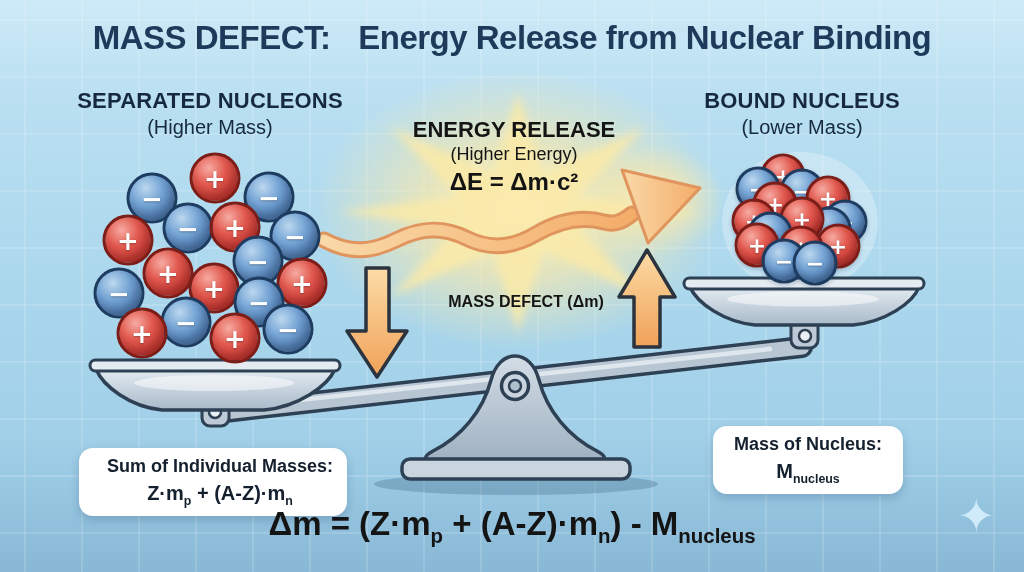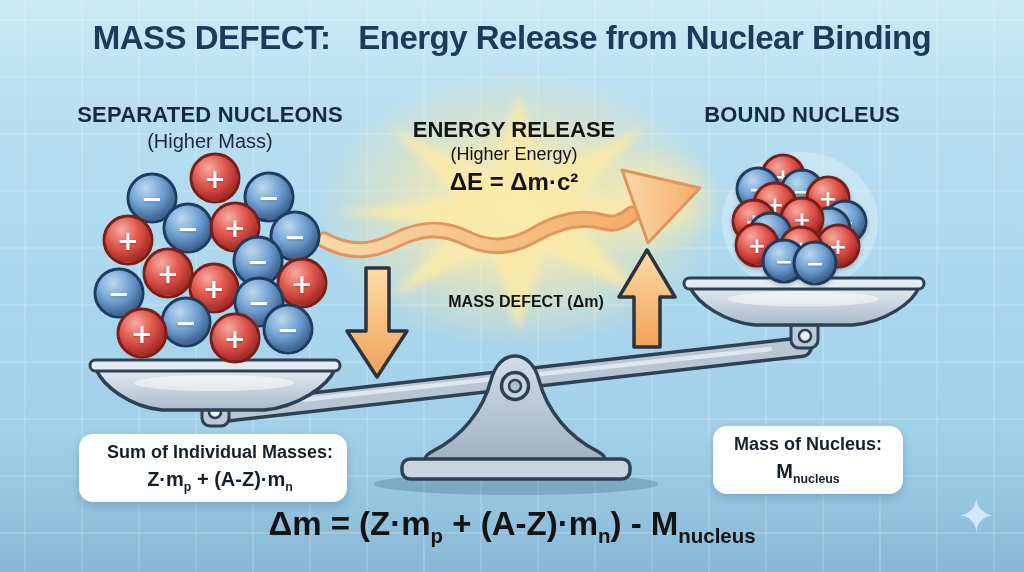"SEPARATED NUCLEONS" .col-head { top: 102px -> 88px }
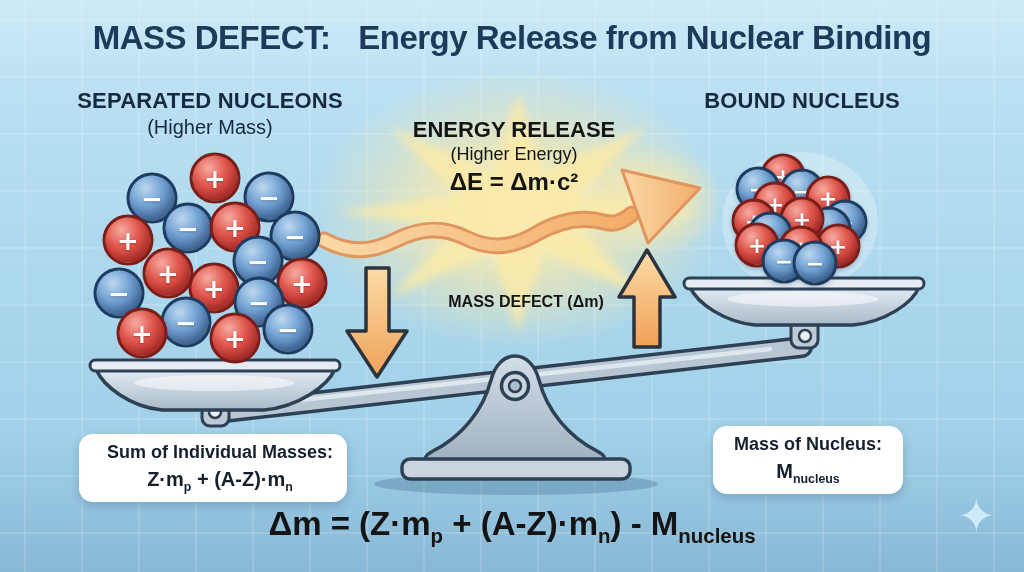"(Lower Mass)" div.s { html: none -> <div>(Lower Mass)</div> }
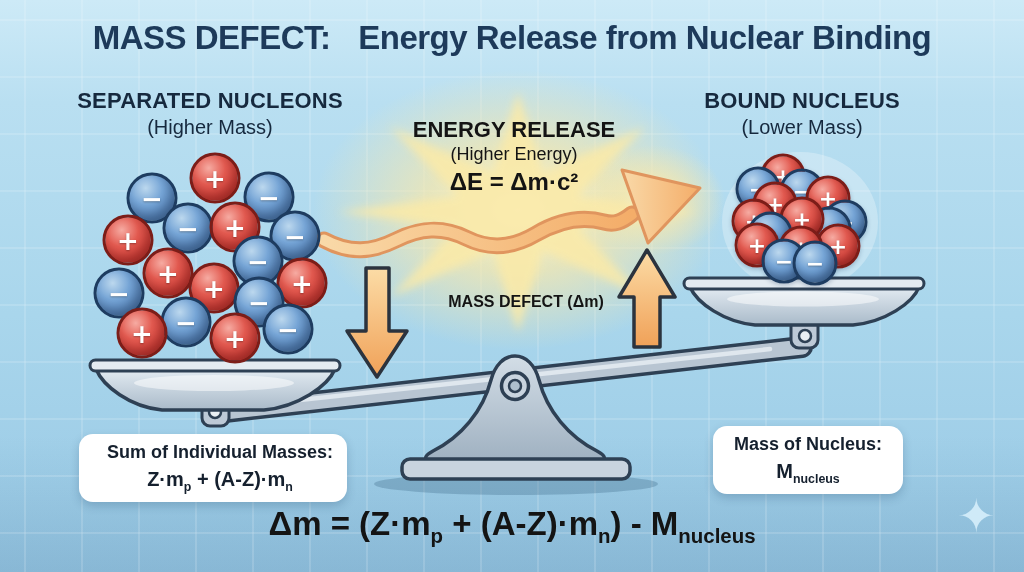"Sum of Individual Masses:" #left-box { top: 434px -> 448px }
